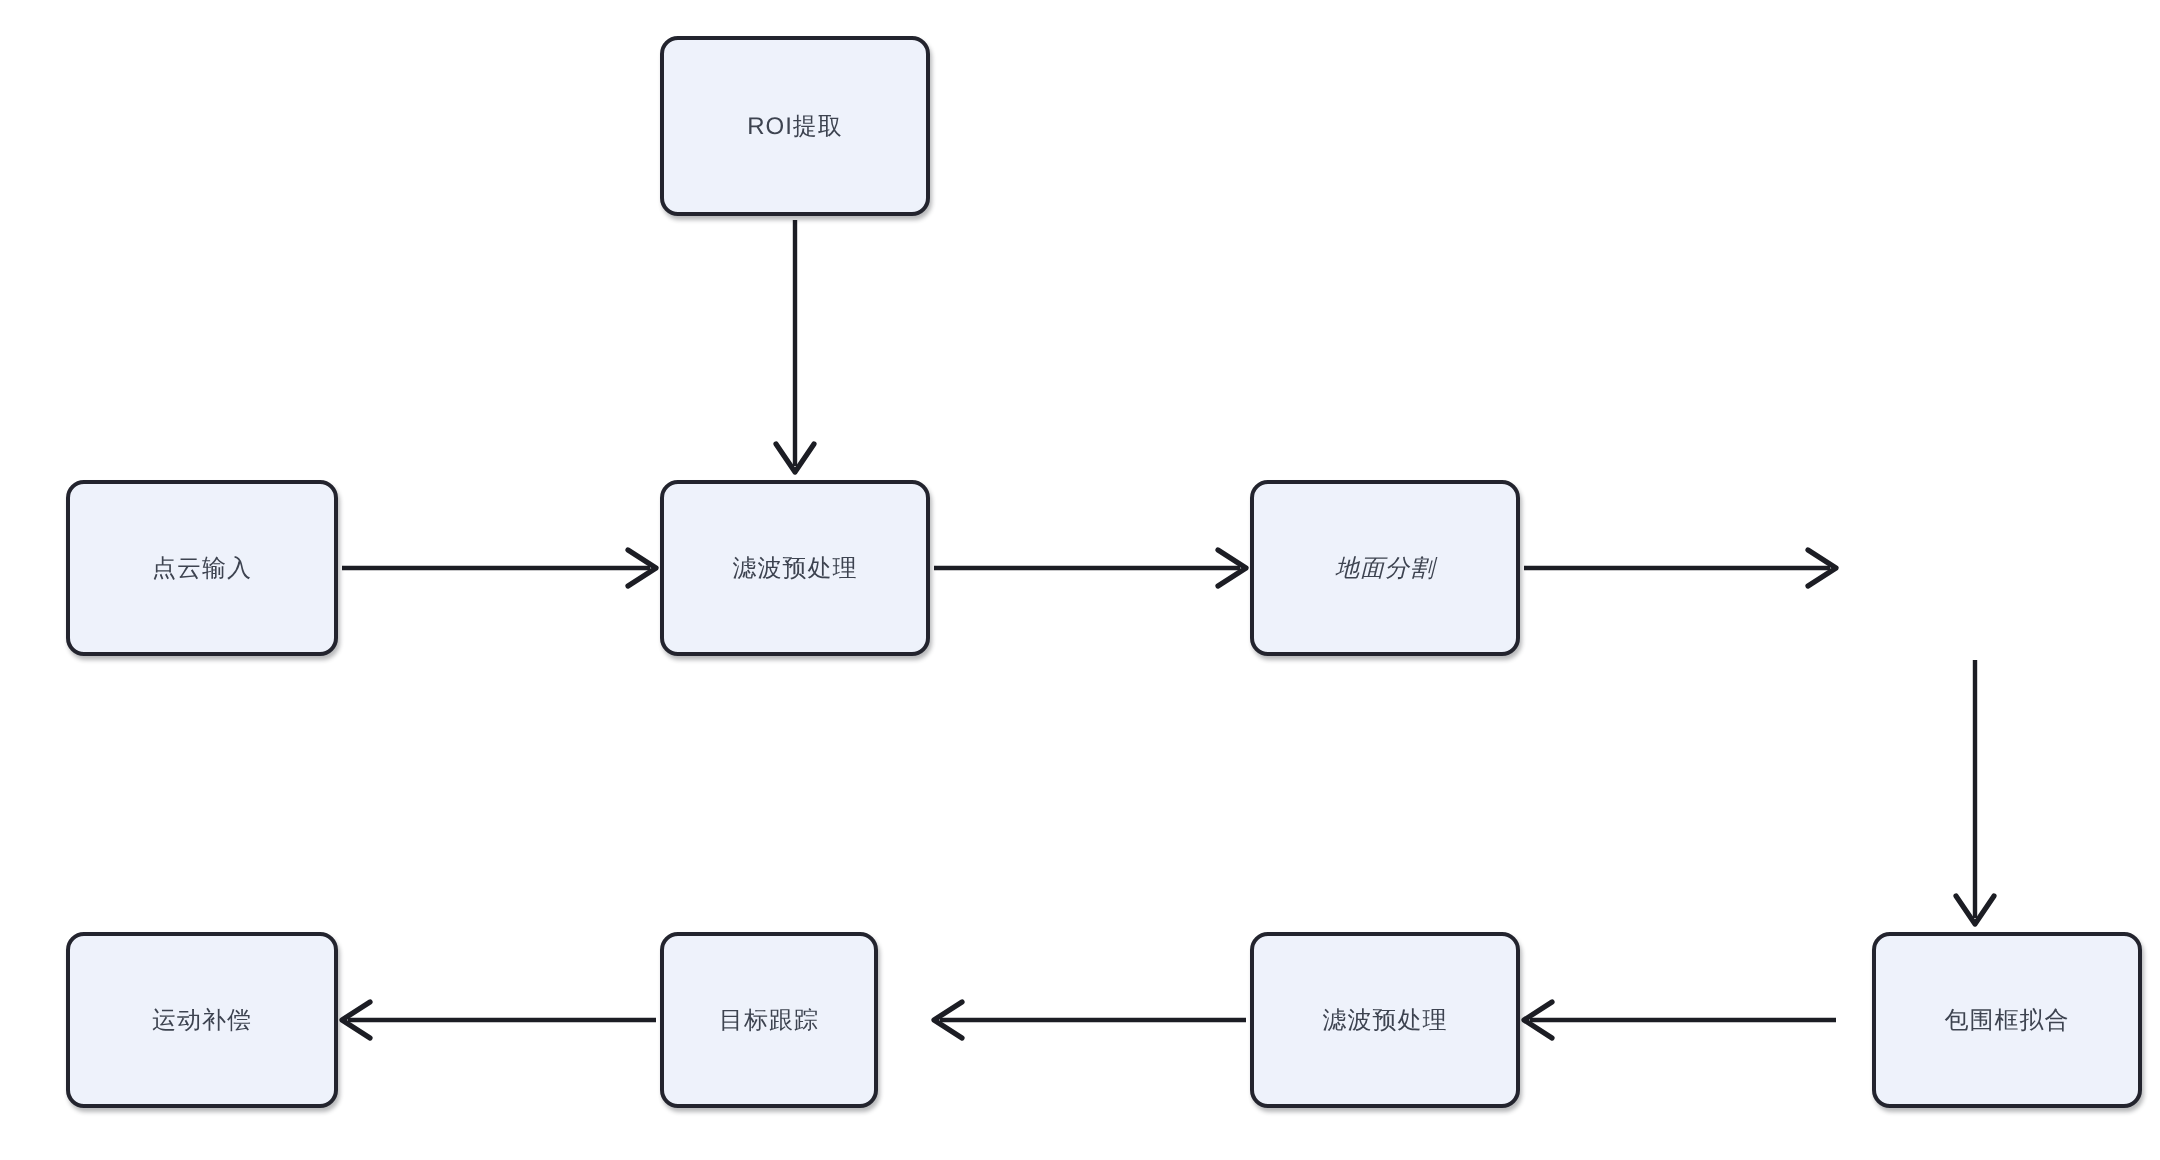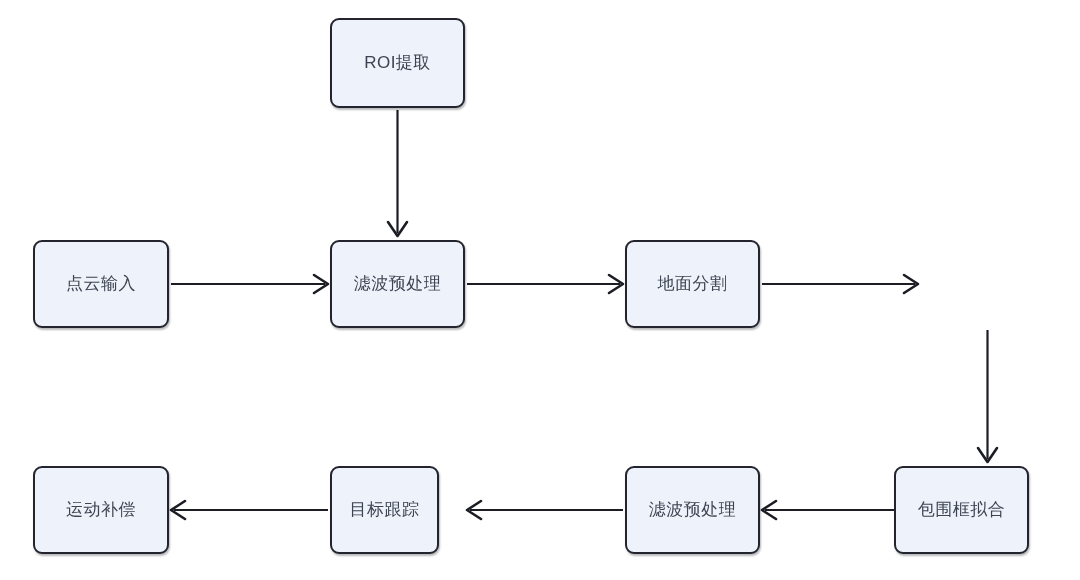"ROI提取" .node-label { font-size: 17px -> 12px }
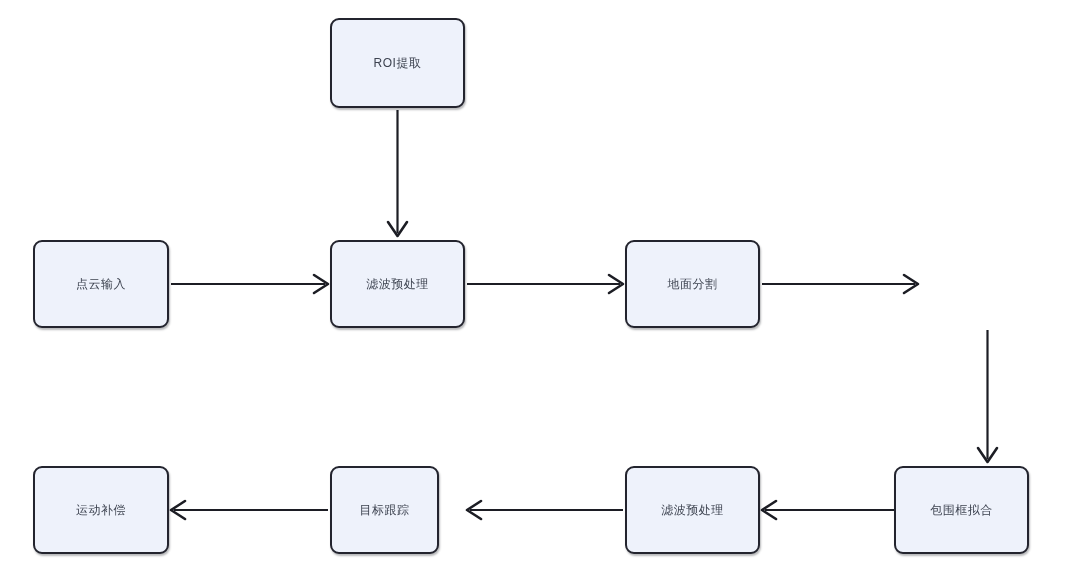"地面分割" div.node { font-style: none -> italic }
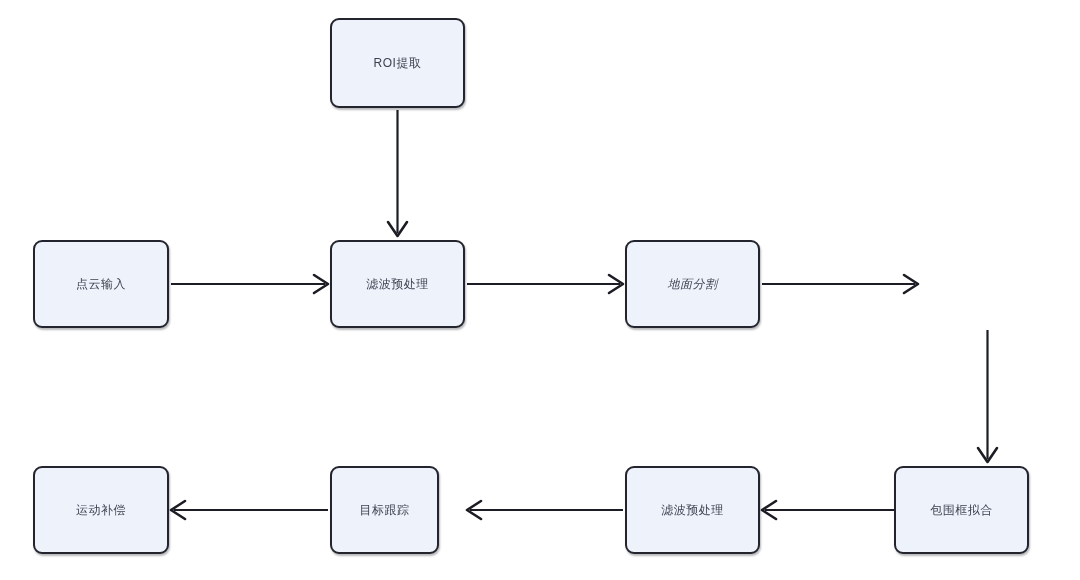"包围框拟合" div.node { left: 894px -> 936px }
